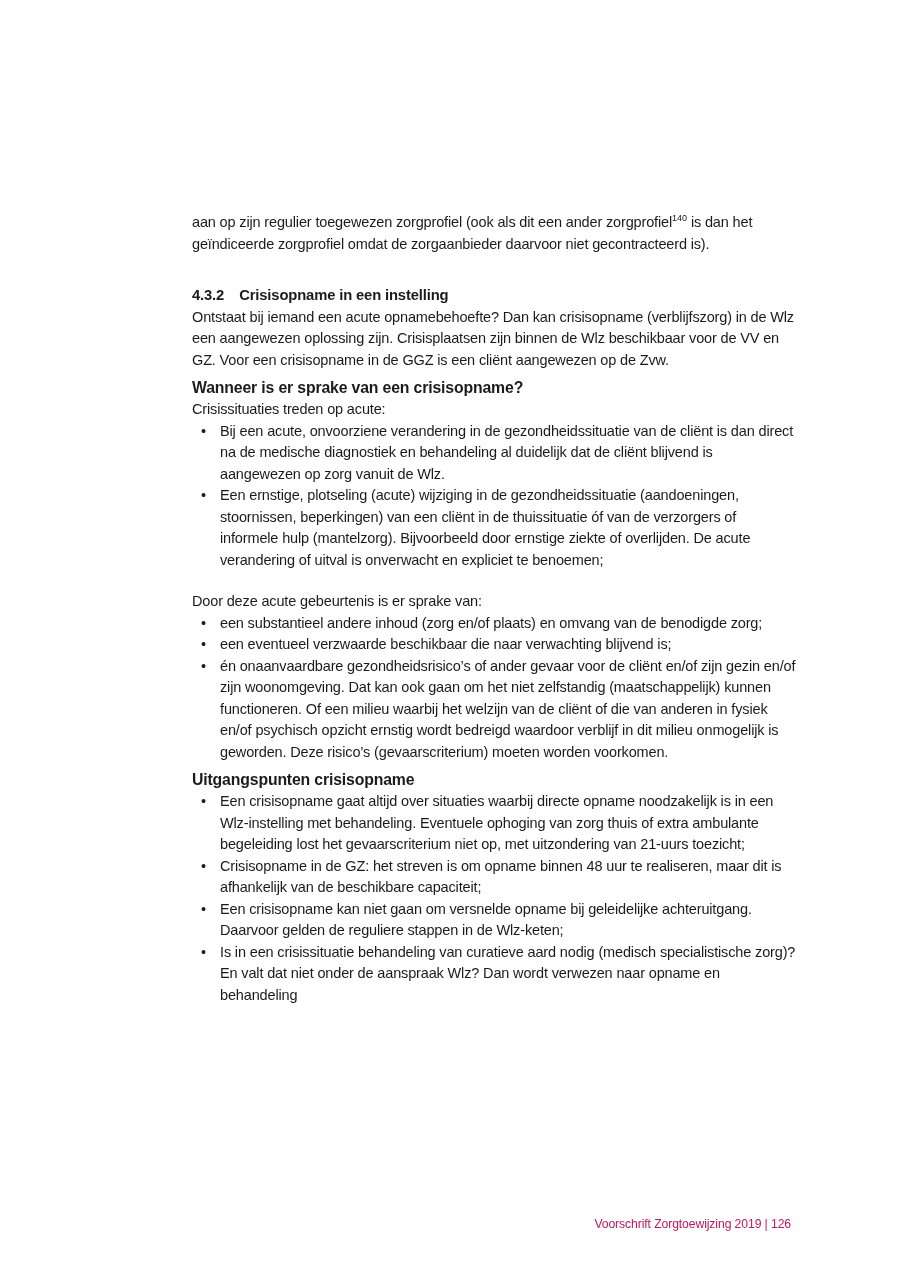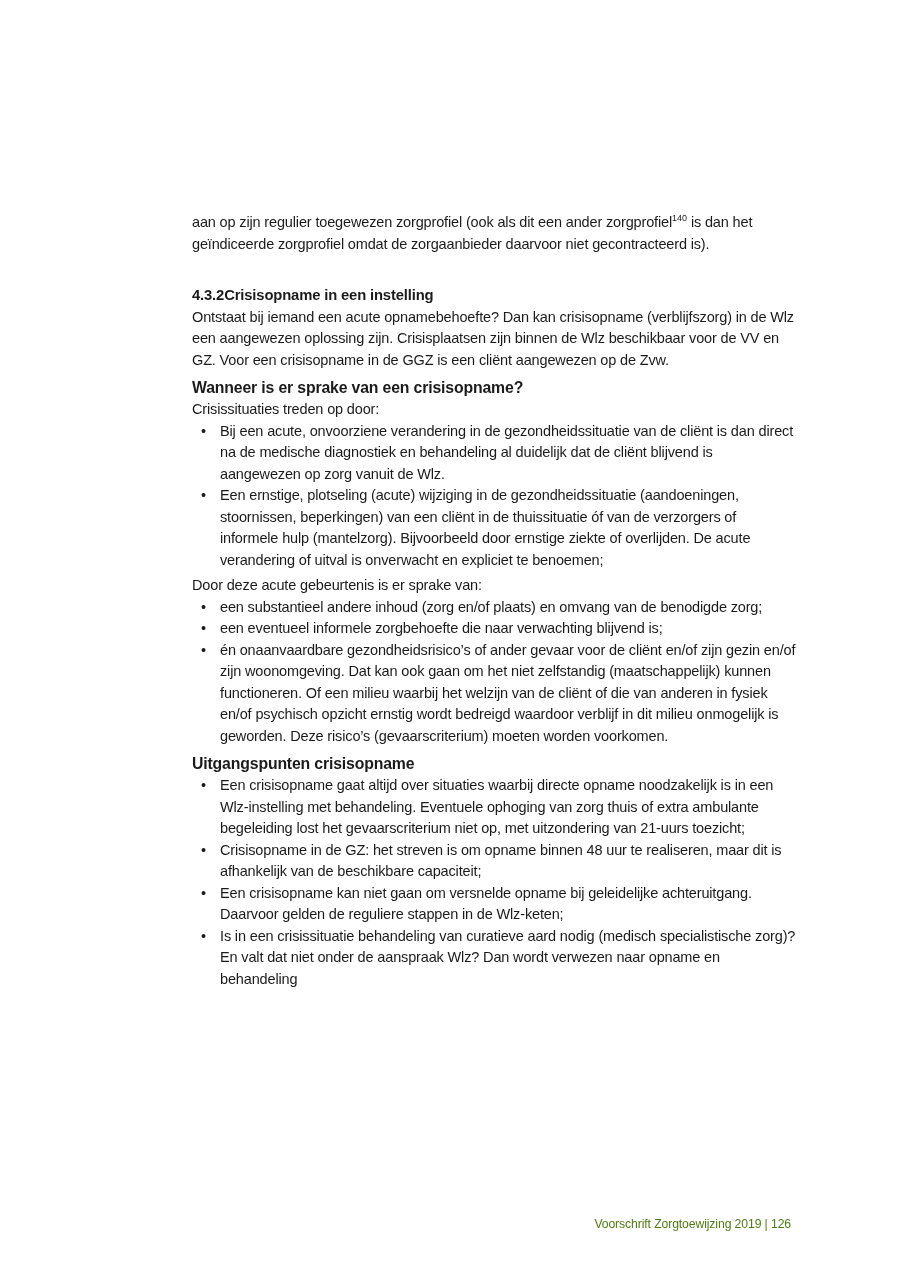"4.3.2" .h-num { margin-right: none -> 15px }
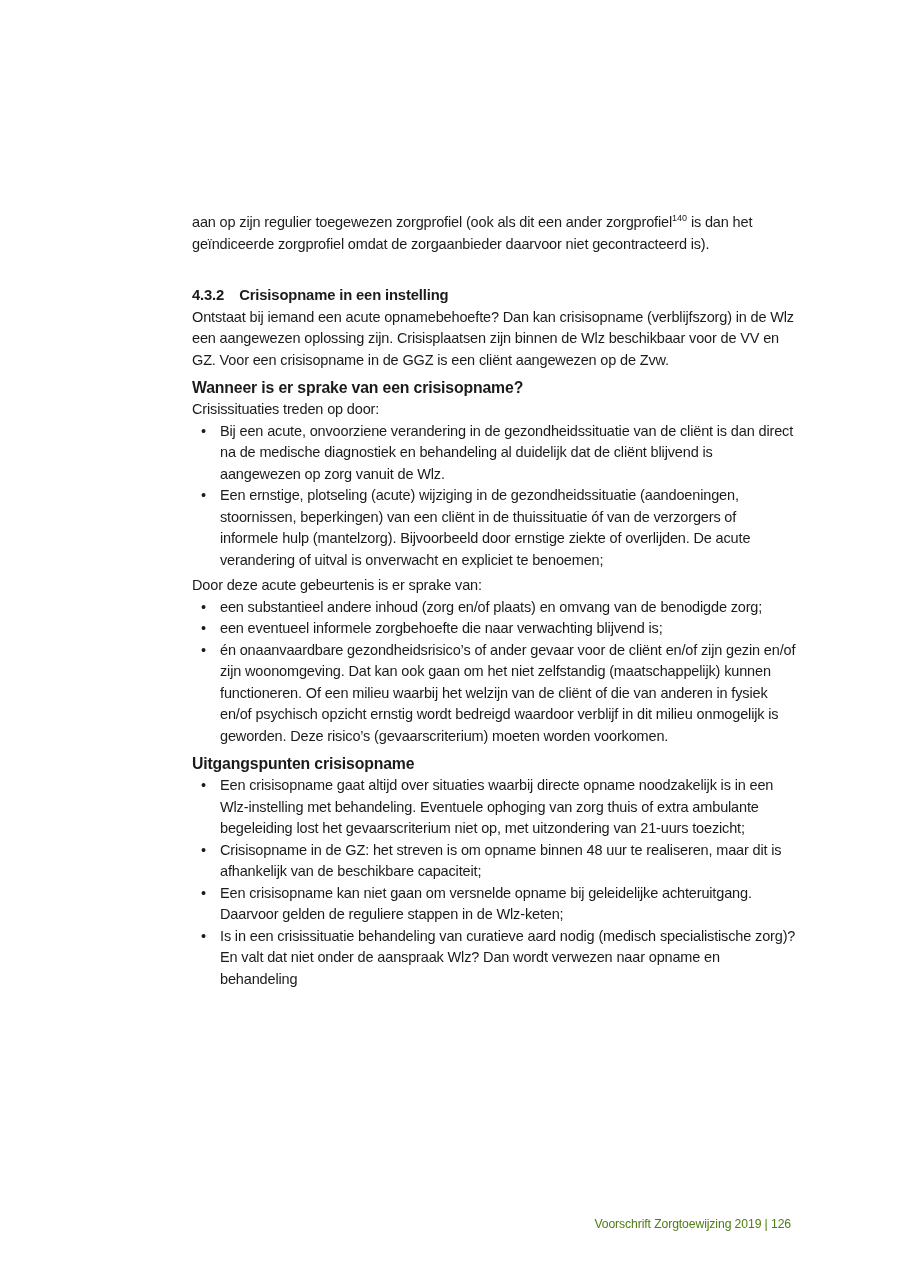"Crisissituaties treden op door:" p.after-heading { text: door -> acute }
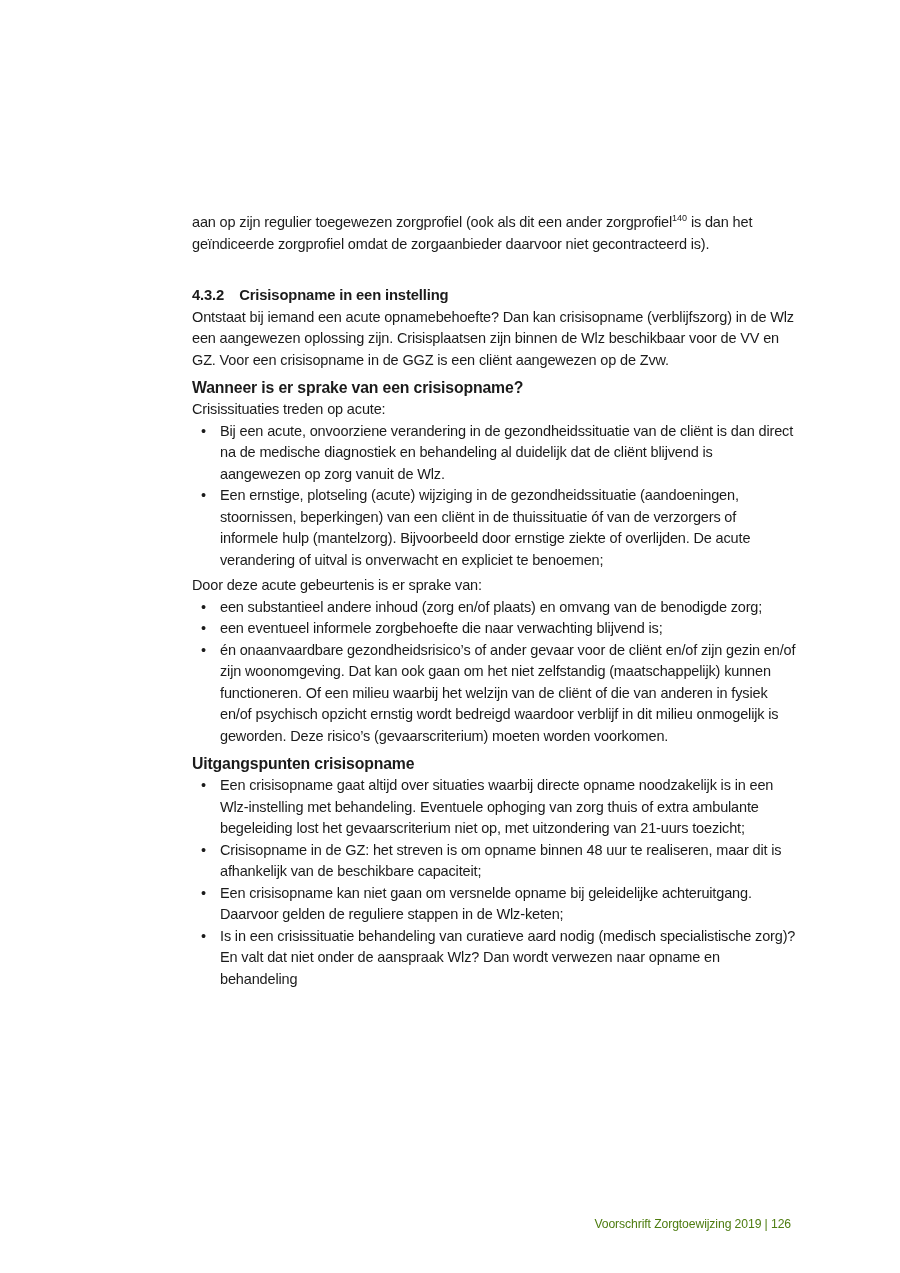"Door deze acute gebeurtenis is" .lead-in { margin-top: 4px -> 20px }
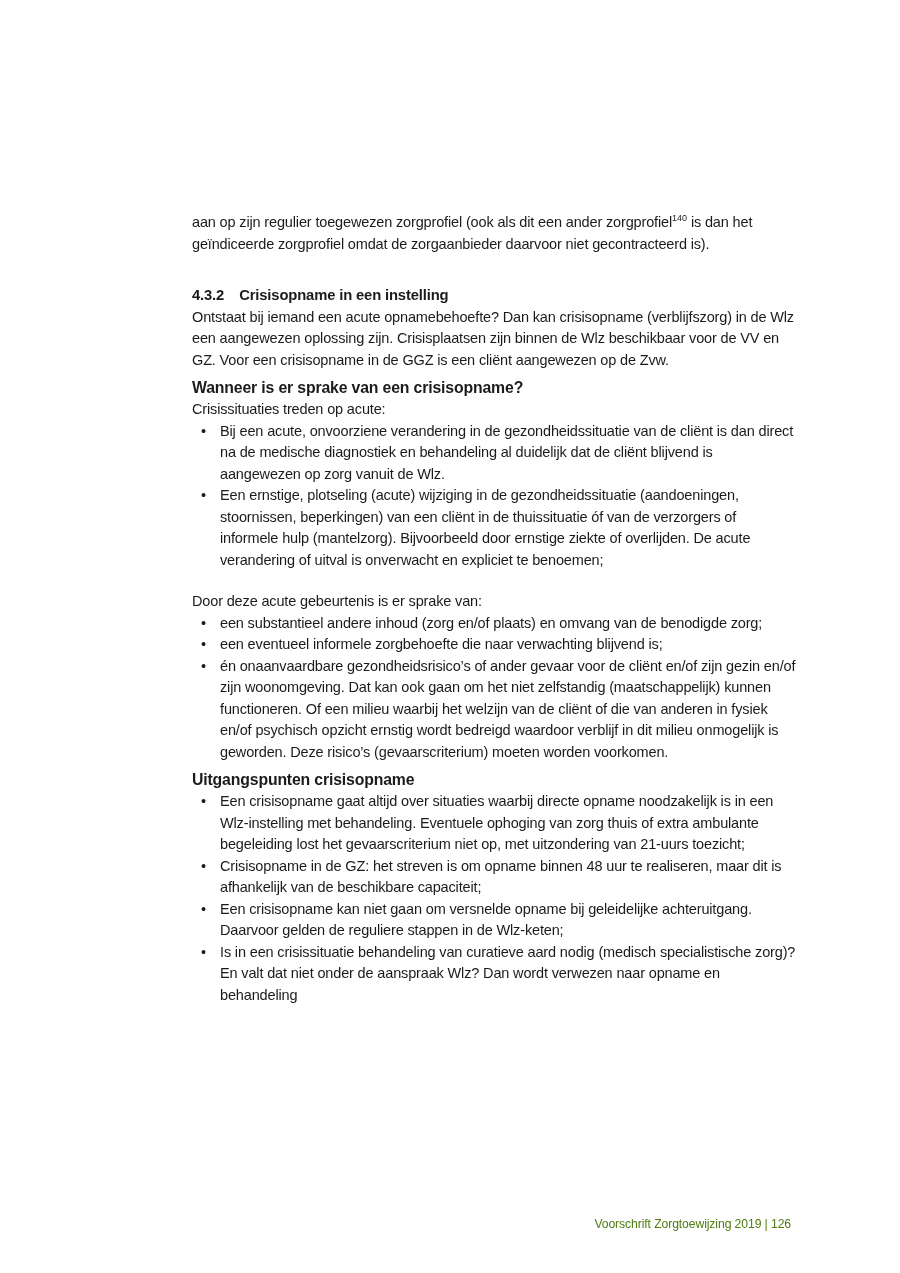"een eventueel informele zorgbehoefte die" li { text: informele zorgbehoefte -> verzwaarde beschikbaar }
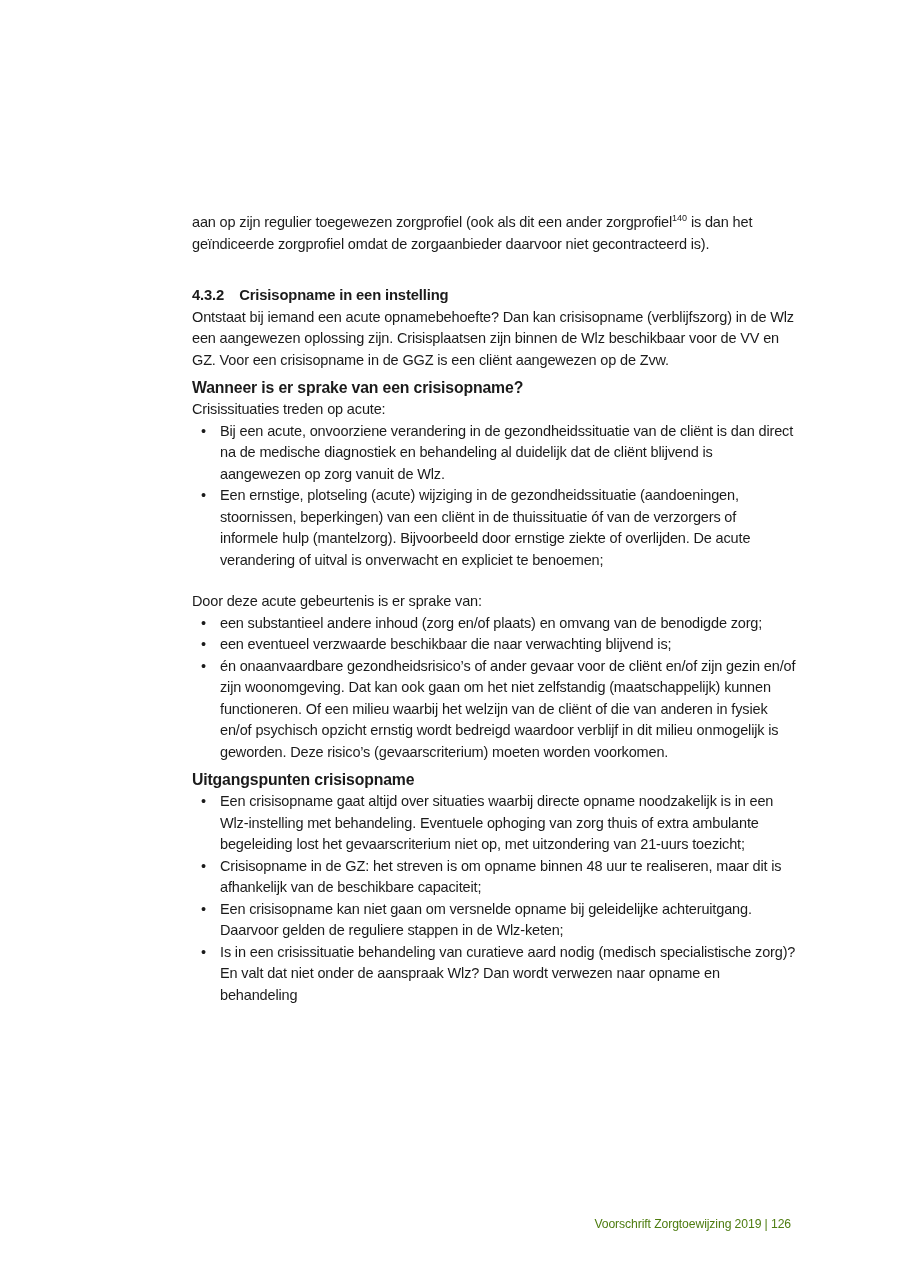"Voorschrift Zorgtoewijzing 2019 | 126" .page-footer { color: #4d7c0f -> #be185d }
